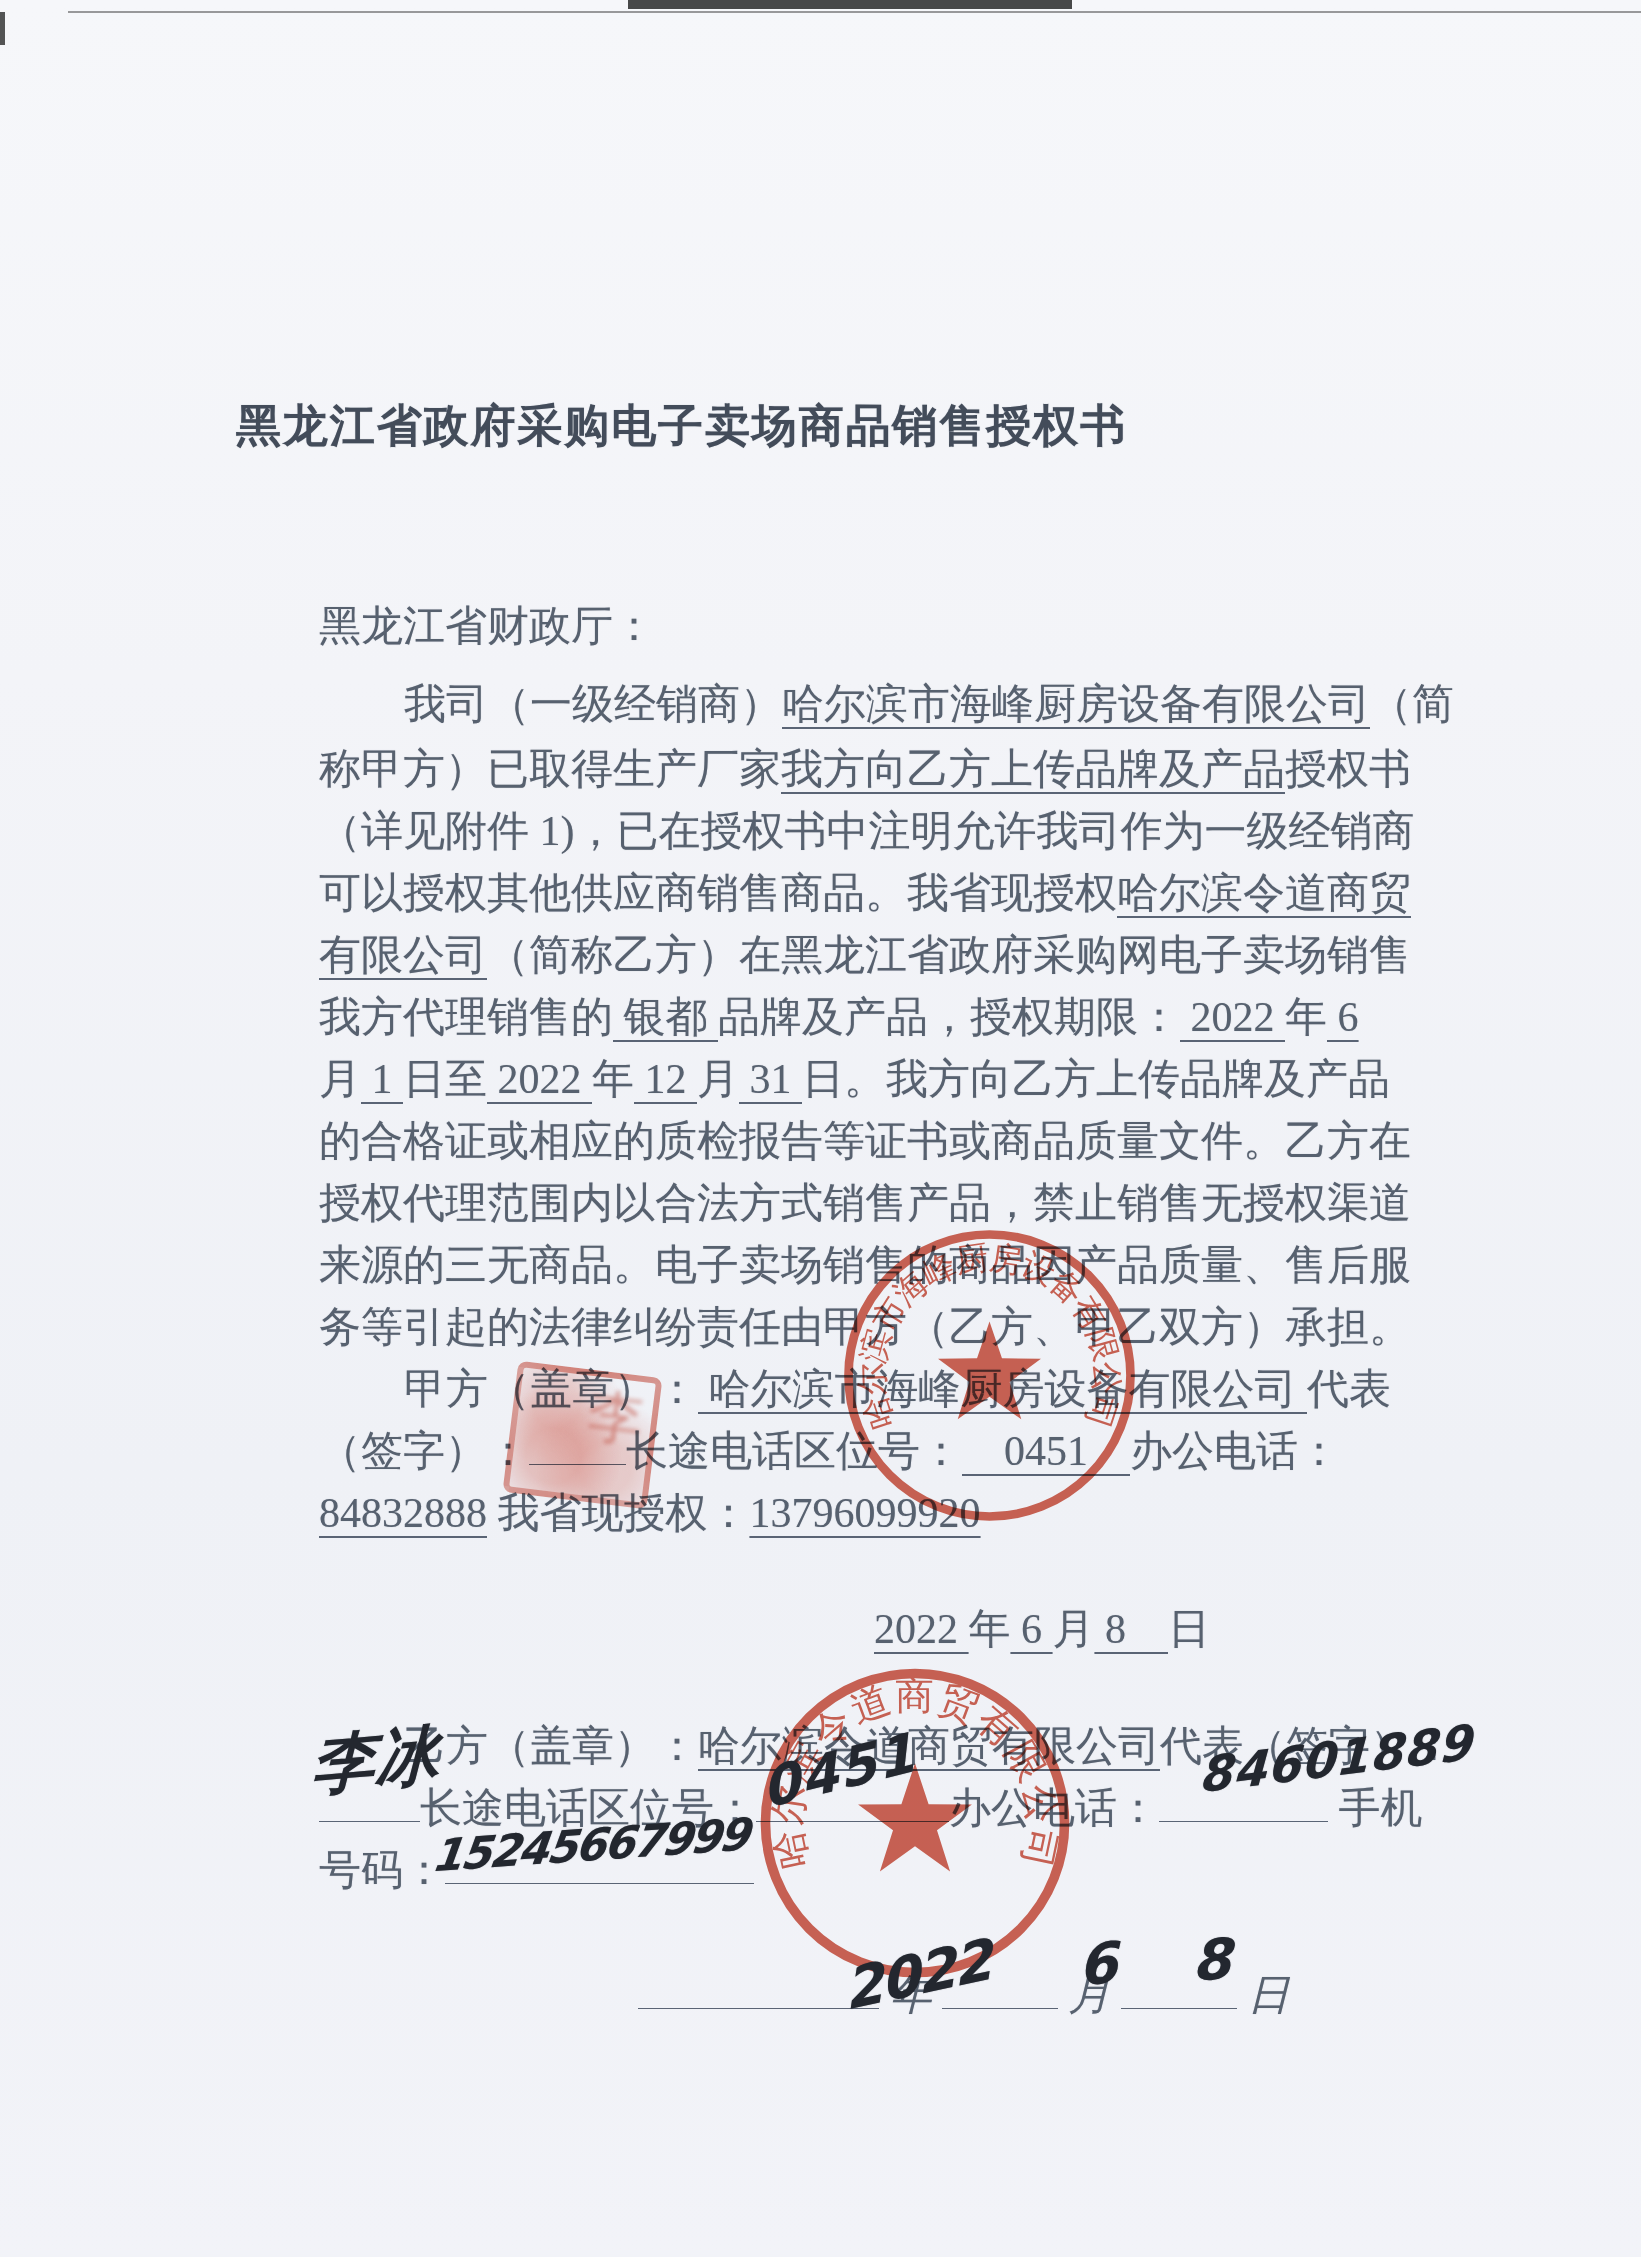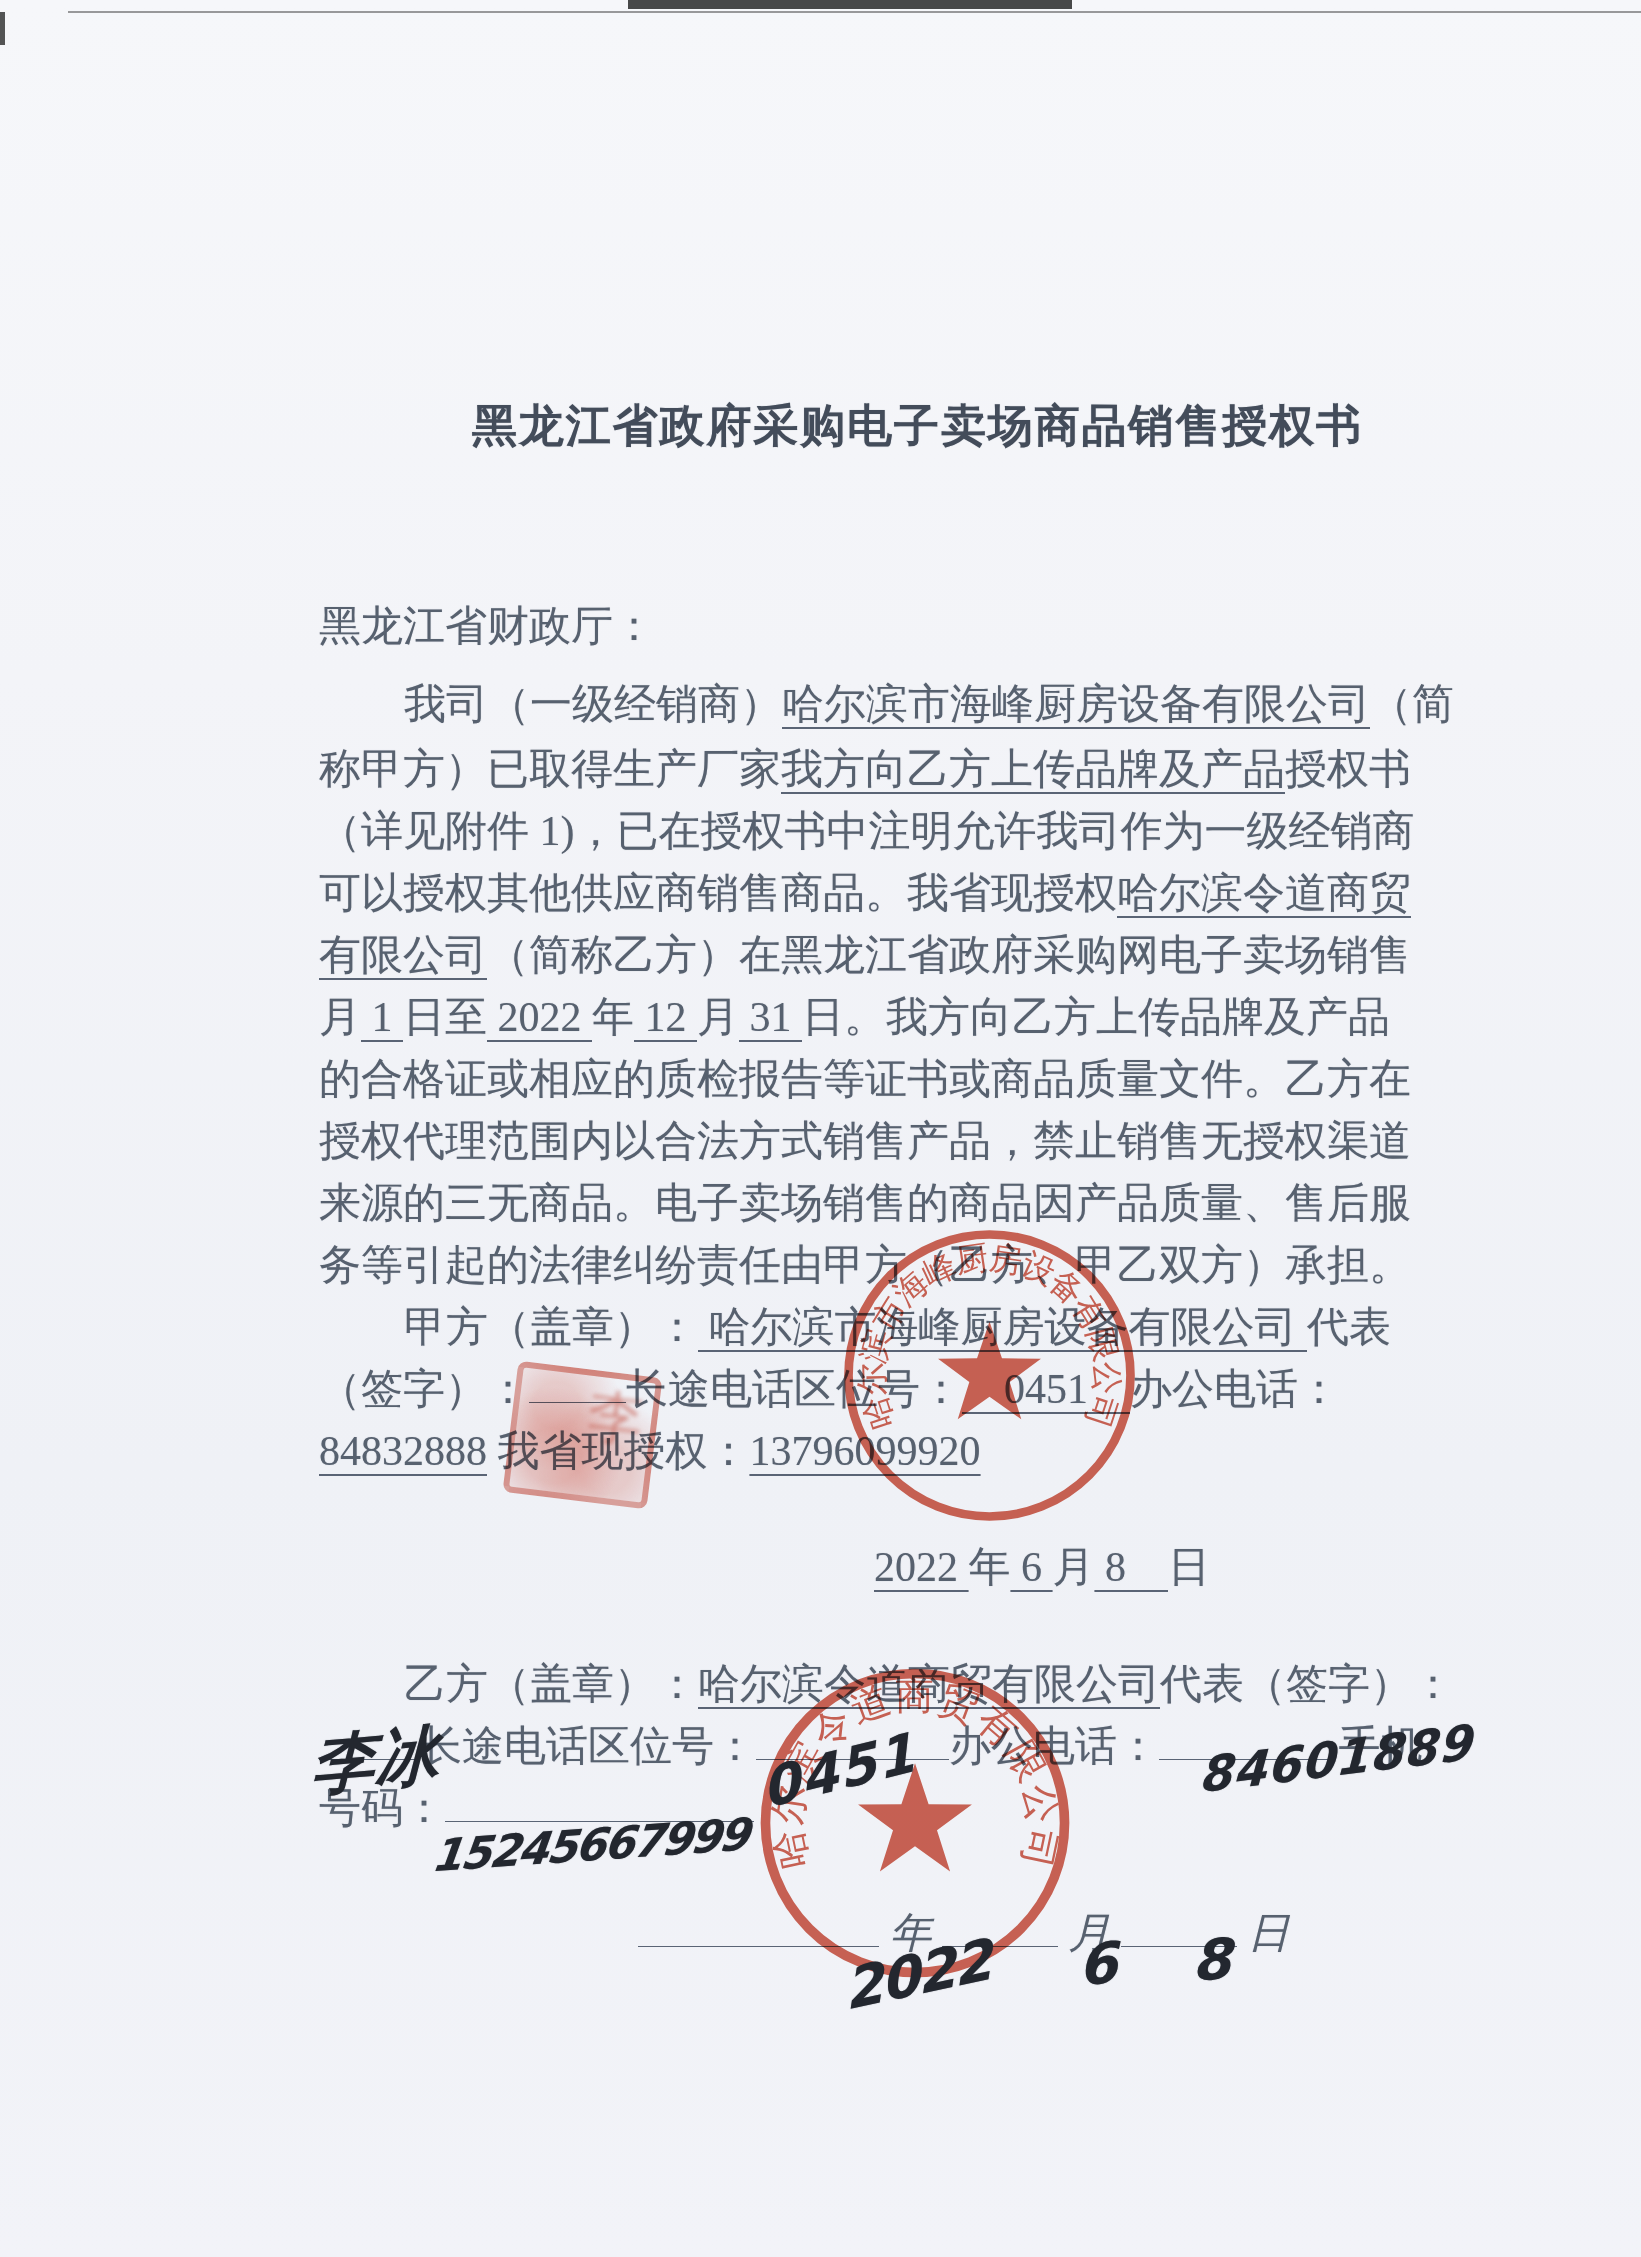"黑龙江省政府采购电子卖场商品销售授权书" .doc-title { text-align: right -> center }
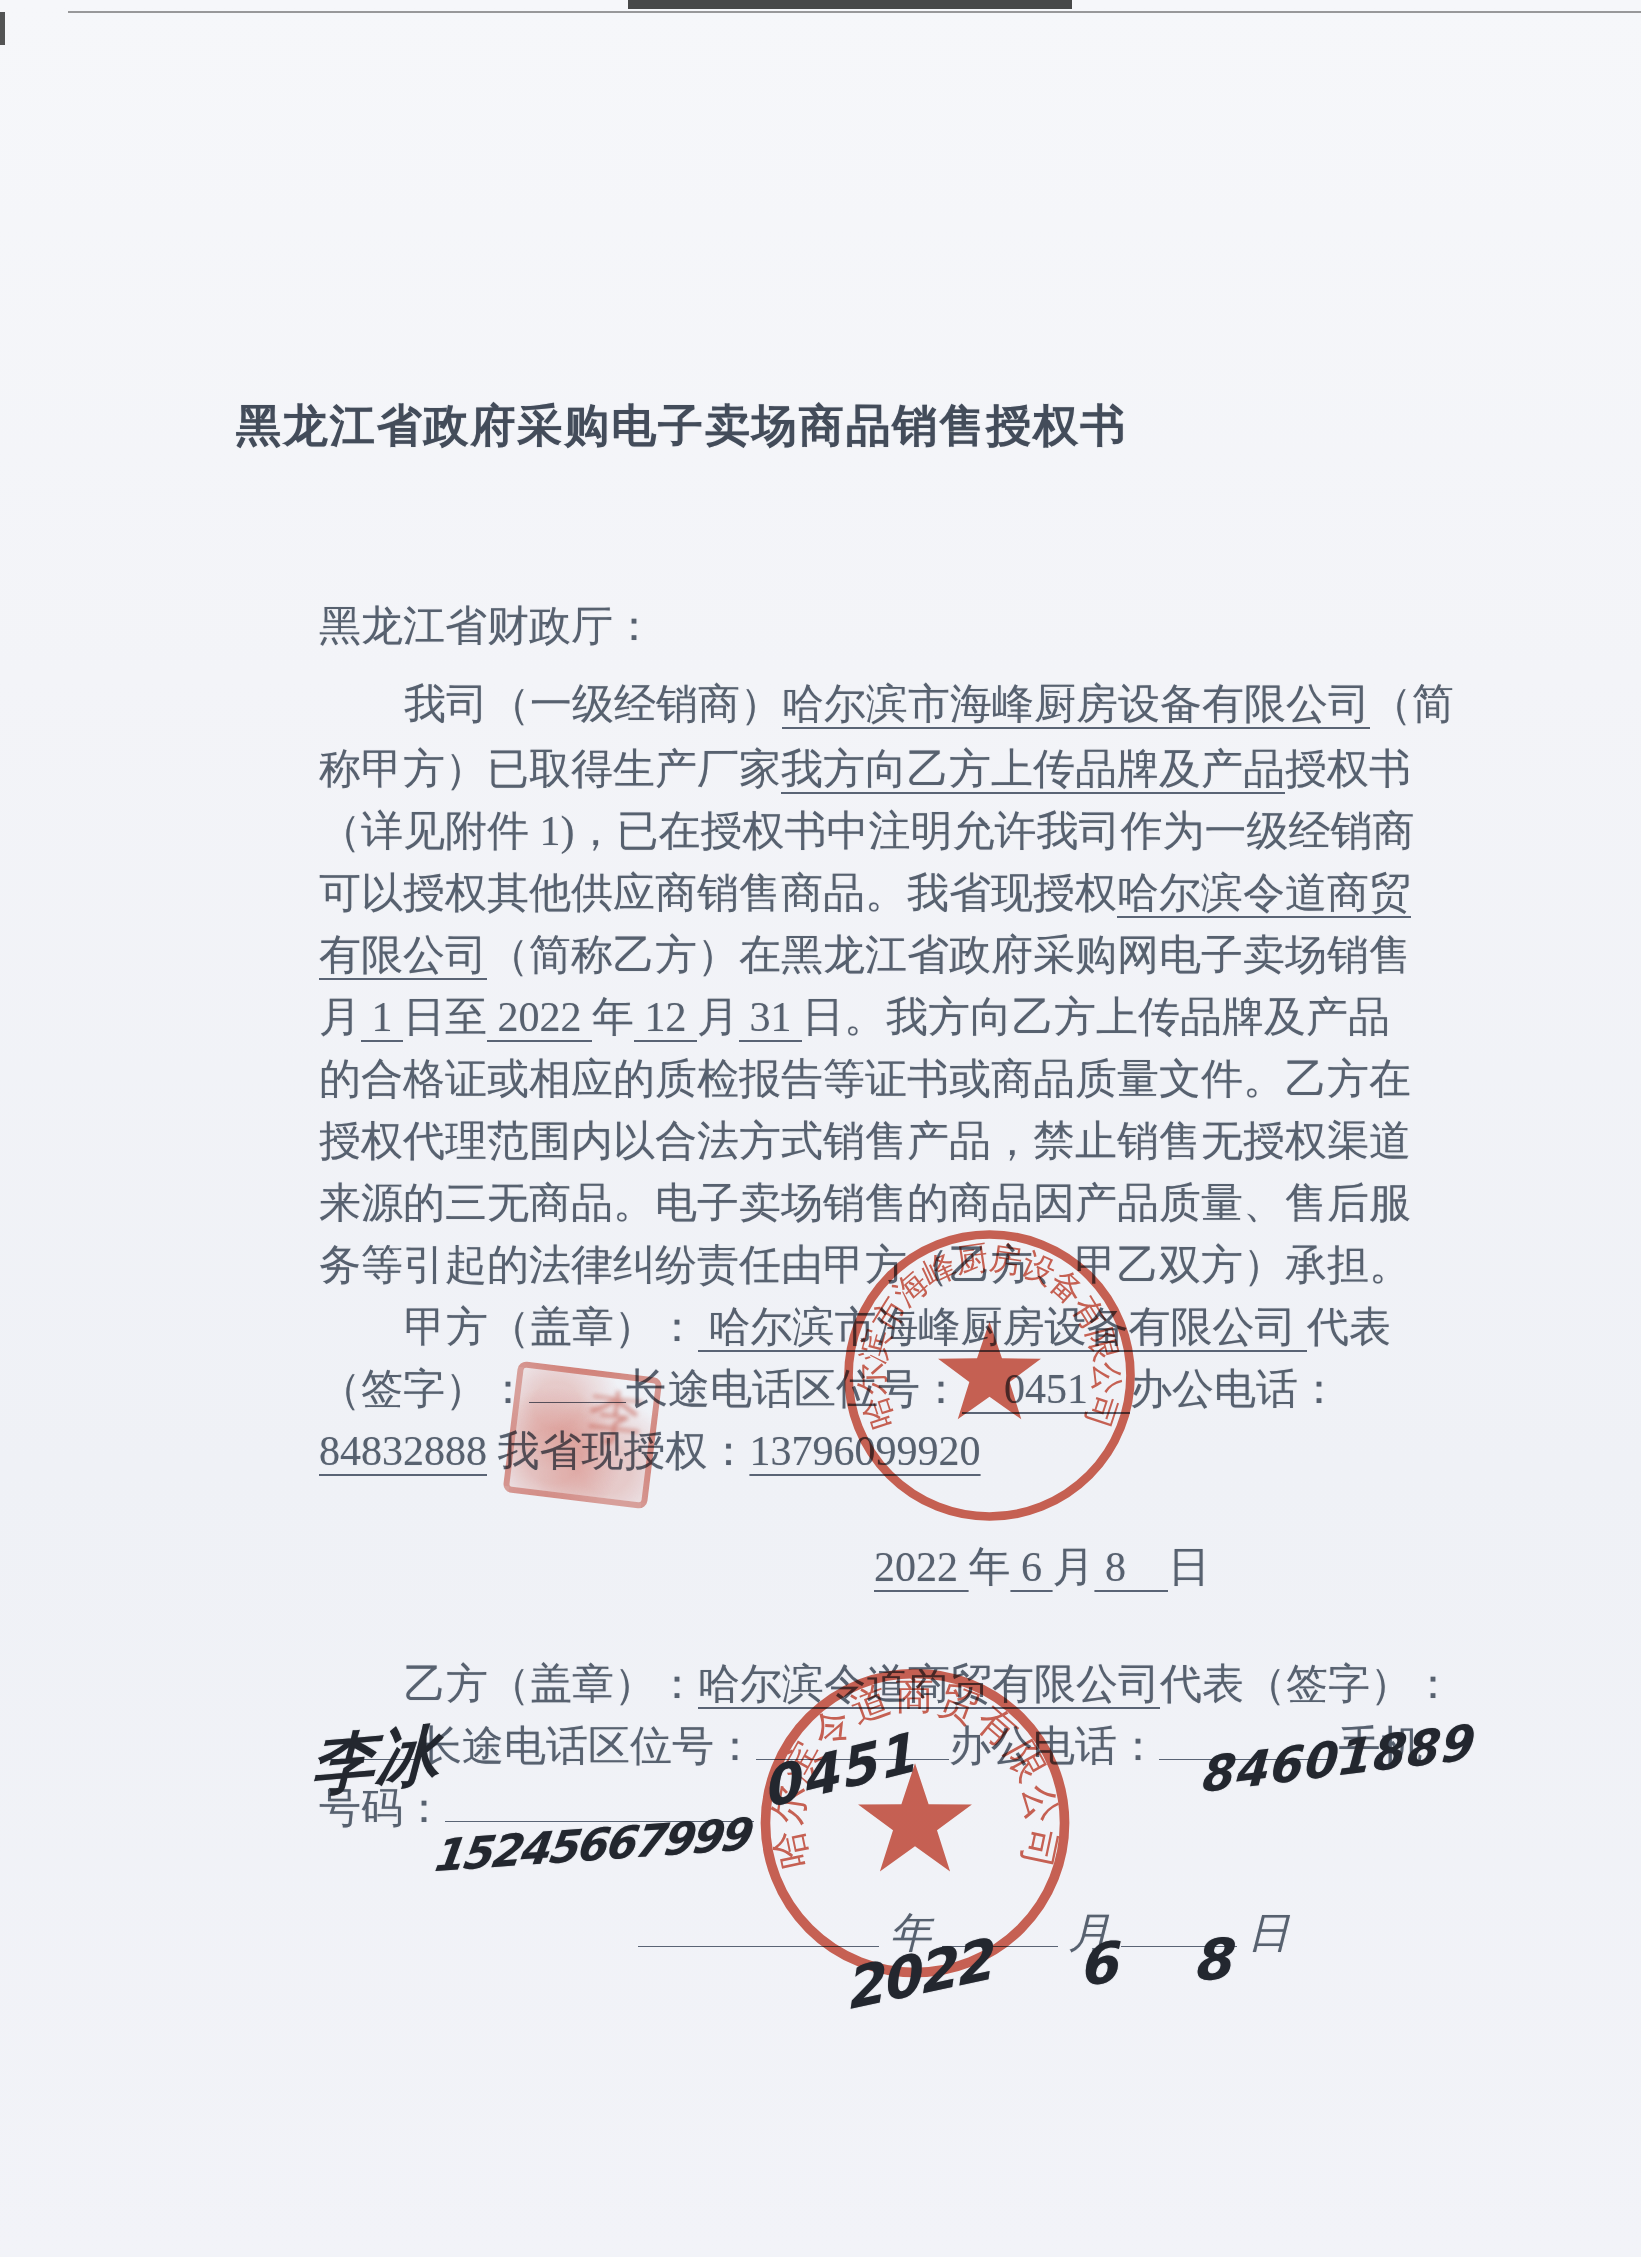"我方代理销售的 银都 品牌及产品，授权期限： 2022 年" div.line { html: none -> <div><span>我方代理销售的</span><span> 银都 </span><span>品牌及产品，授权期限：</span><span> 2022 </span><span>年</span><span> 6</span></div> }
